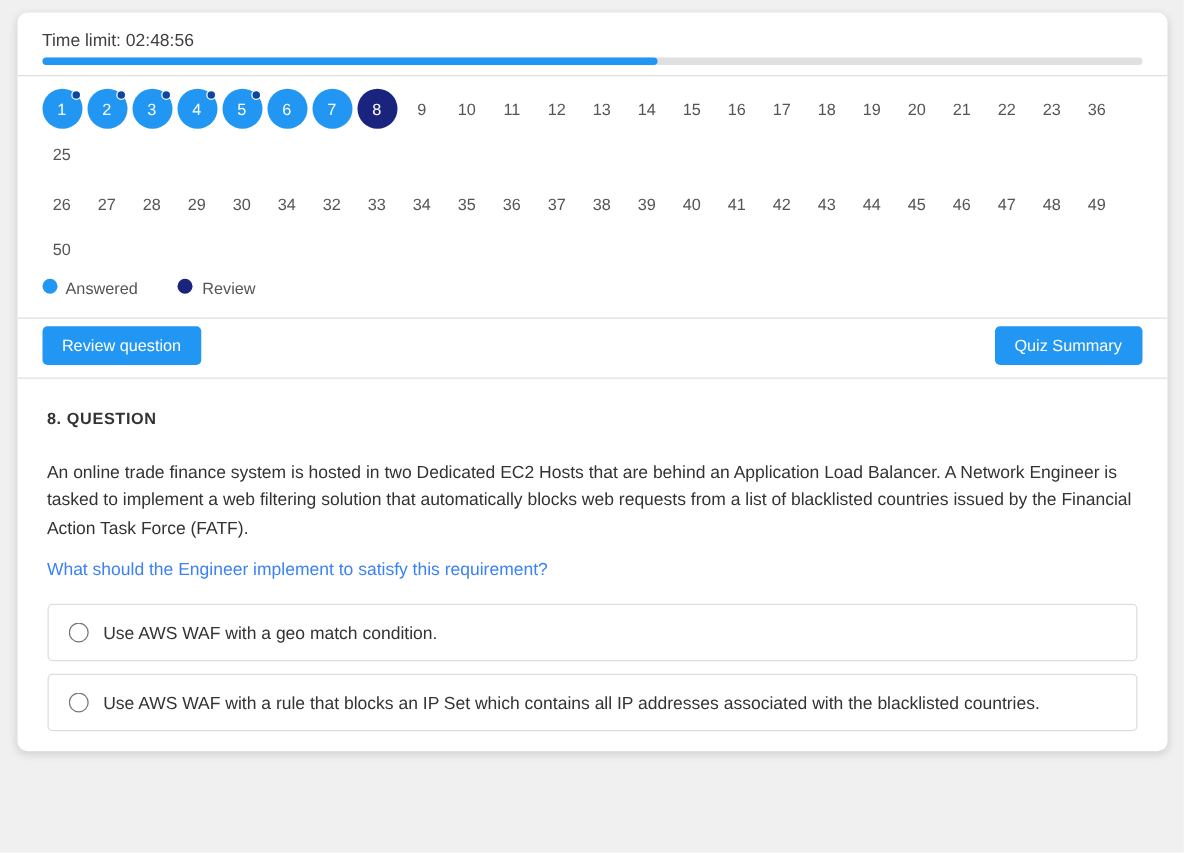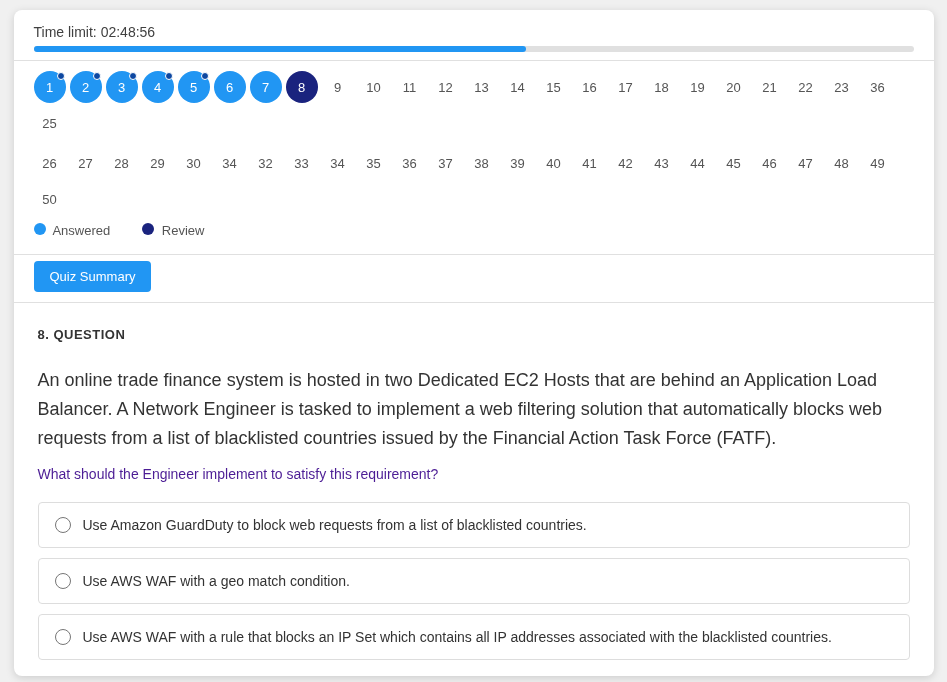"Review question" button.btn-review { html: none -> <button>Review question</button> }
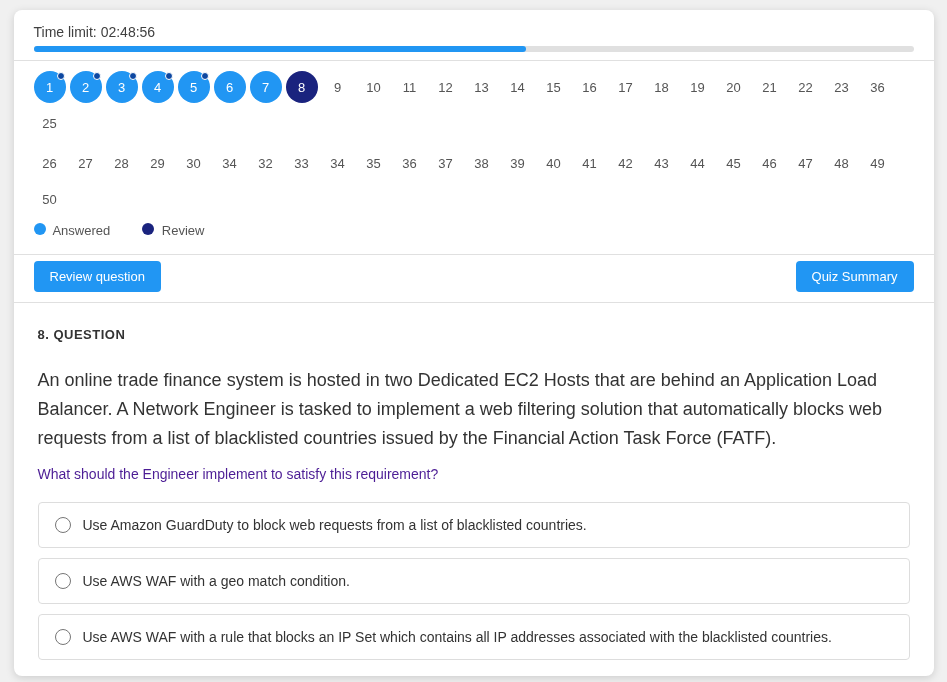"An online trade finance system" .question-text { font-size: 18px -> 14px }
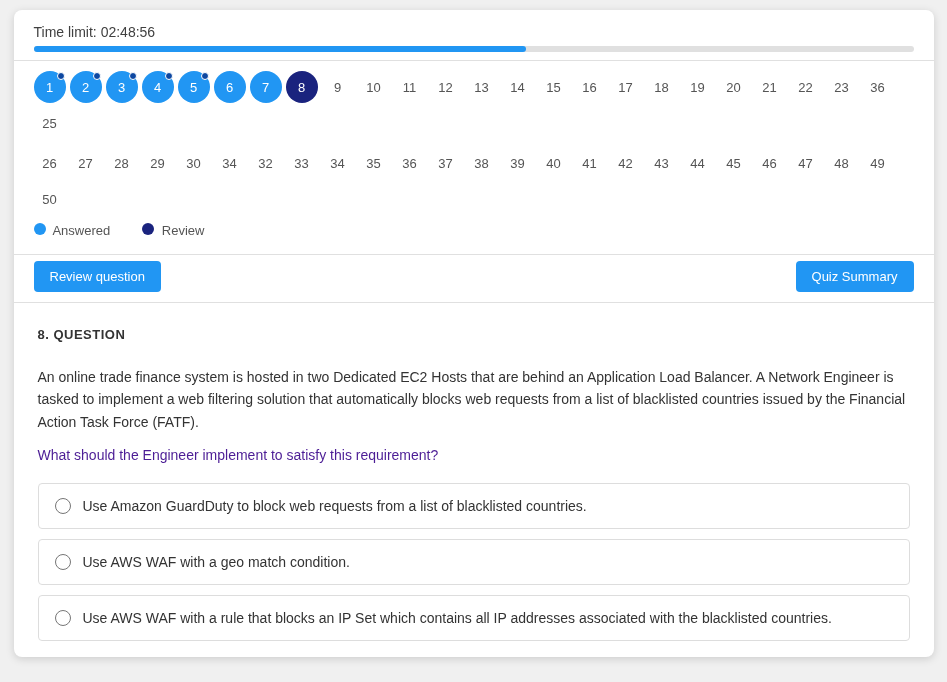"What should the Engineer implement" .question-sub { color: #4c1d95 -> #3b82f6 }
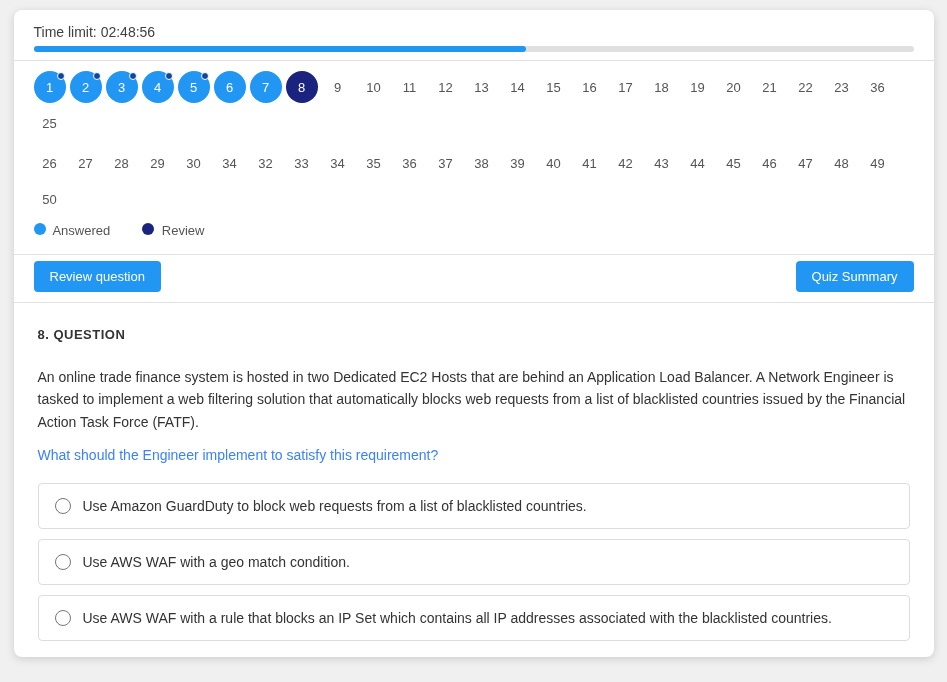"Use Amazon GuardDuty to block" div.option { html: <div> <input> <label>Use Amazon GuardDuty to block web requests from a list of blacklisted countries.</label> </div> -> none }
